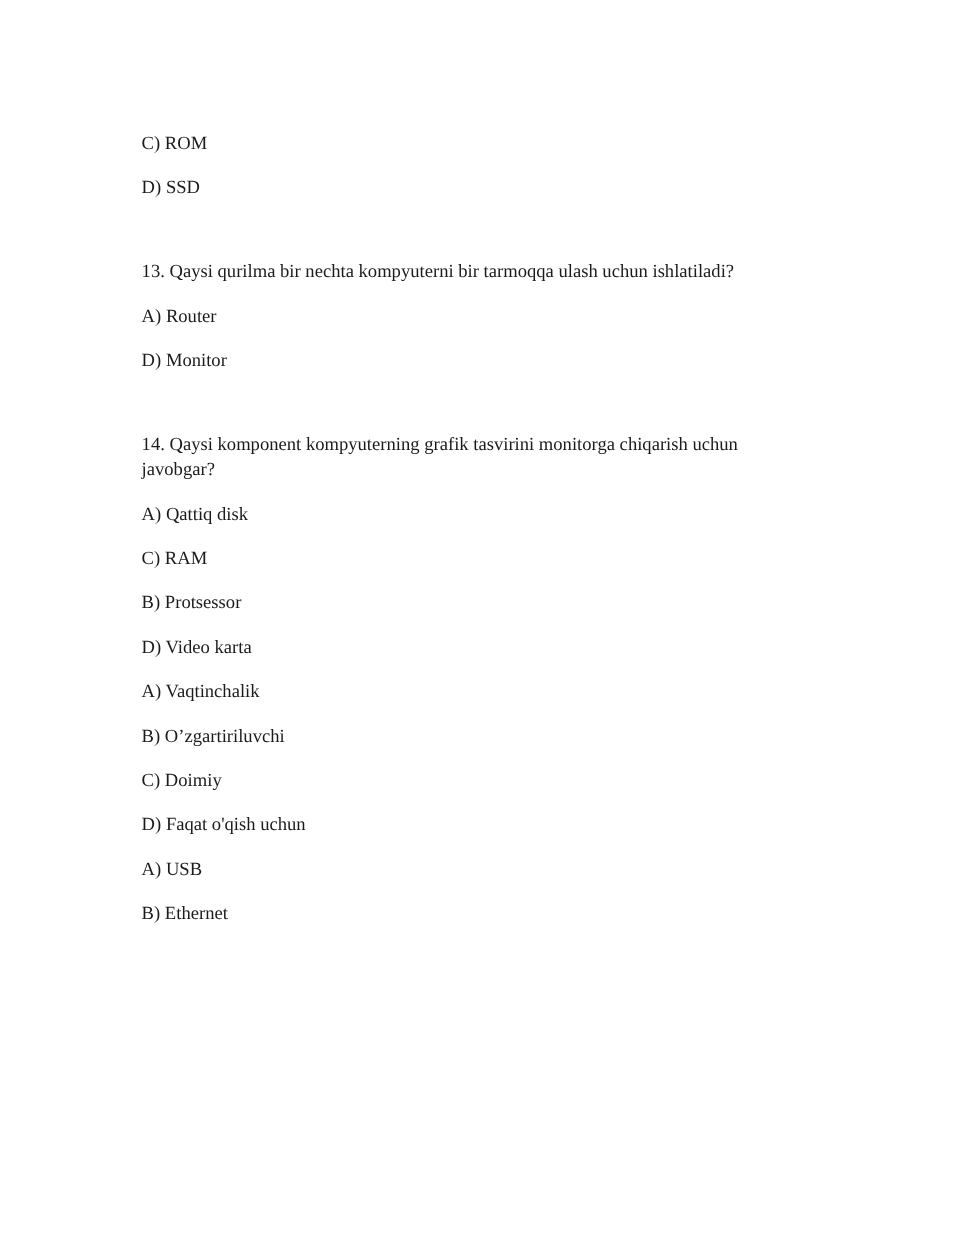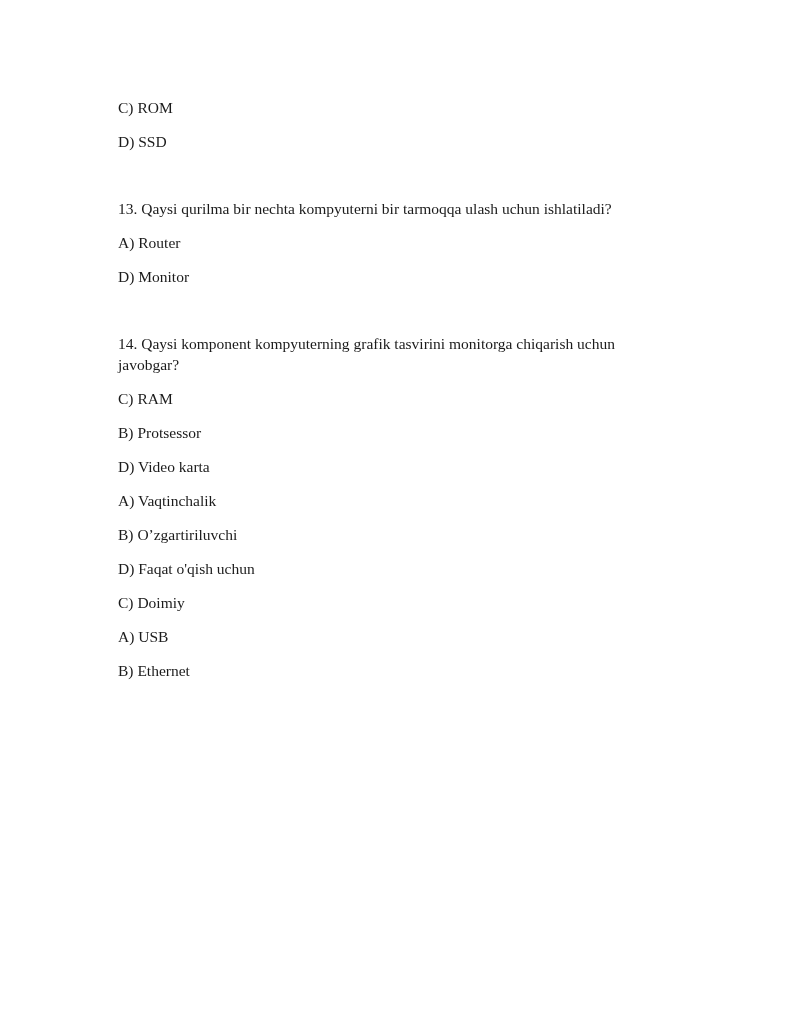"C) ROM" p { margin: 4px 0 13px 0 -> 16px 0 13px 0 }
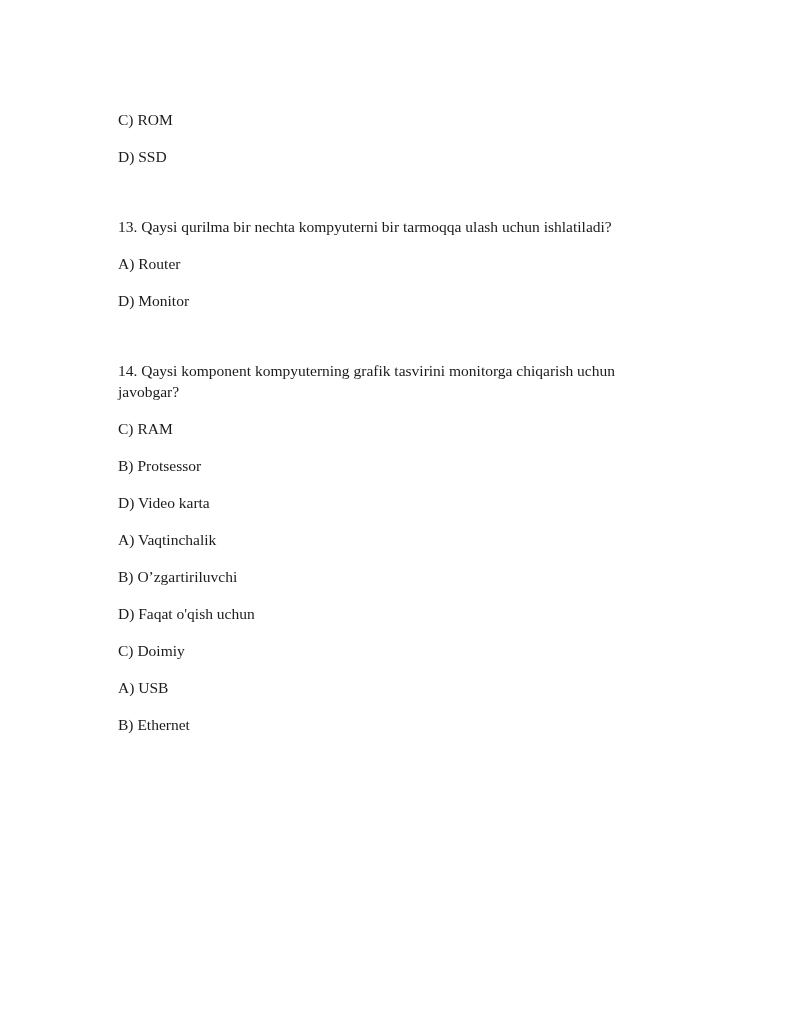"A) Qattiq disk" p { html: none -> <p>A) Qattiq disk</p> }
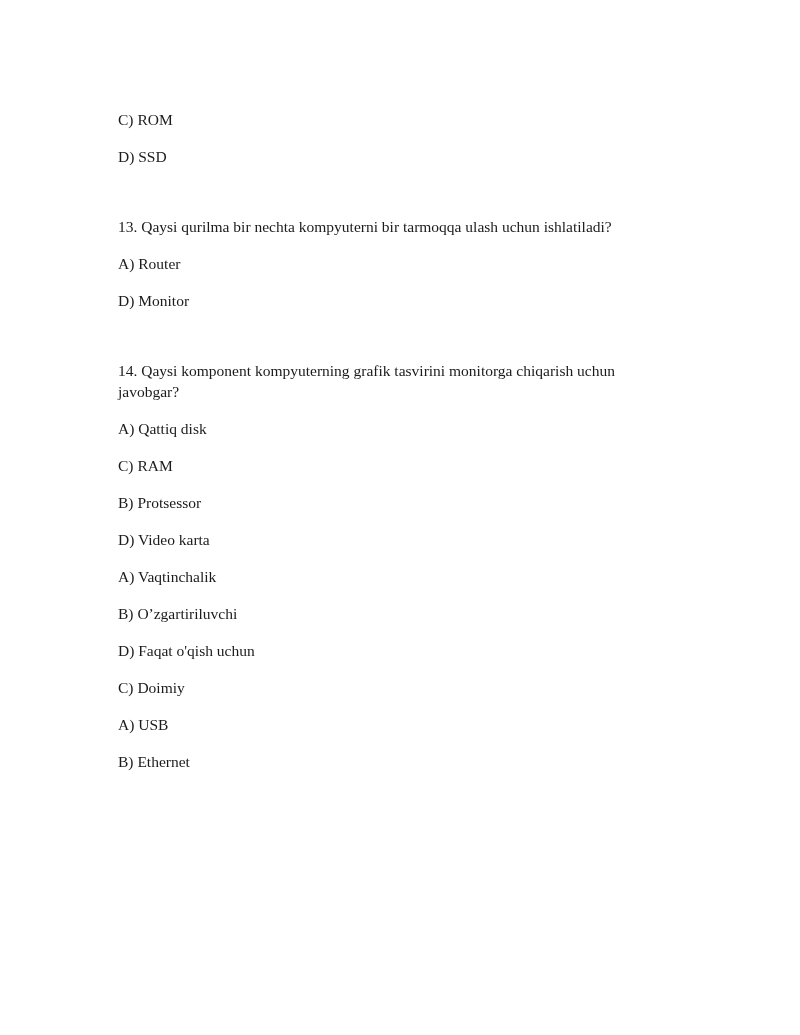"D) Faqat o'qish uchun" p { order: before "C) Doimiy" -> after "C) Doimiy" }
